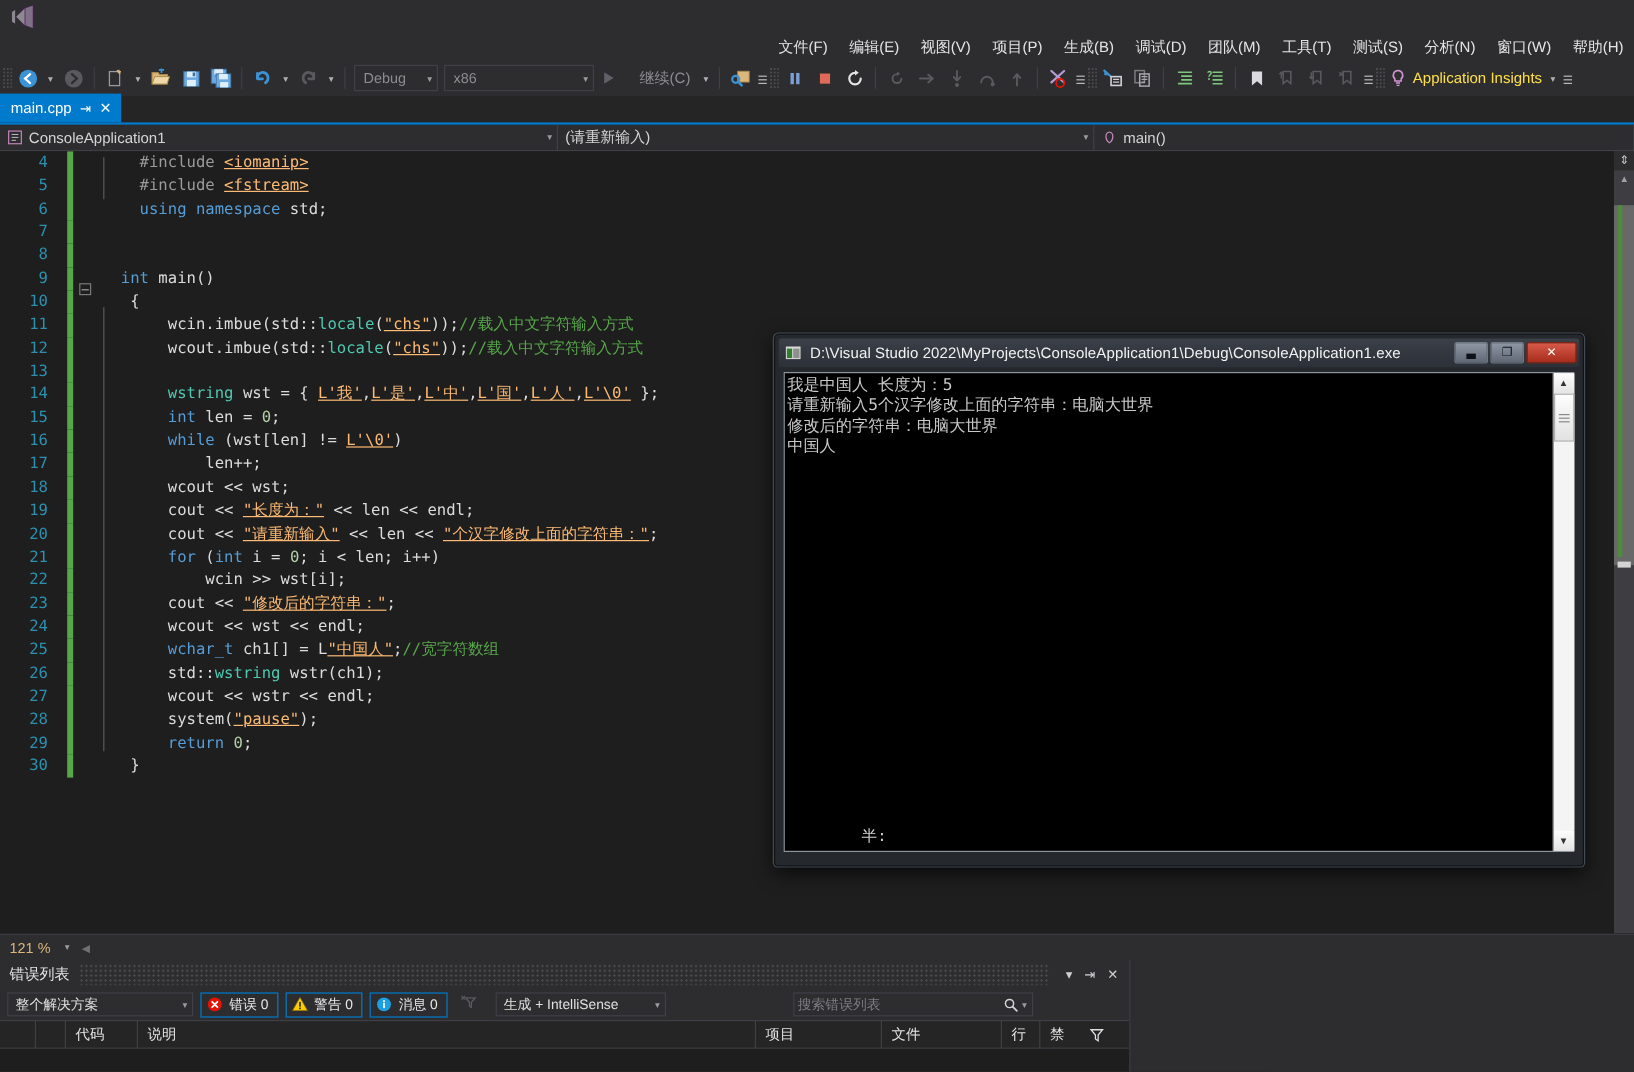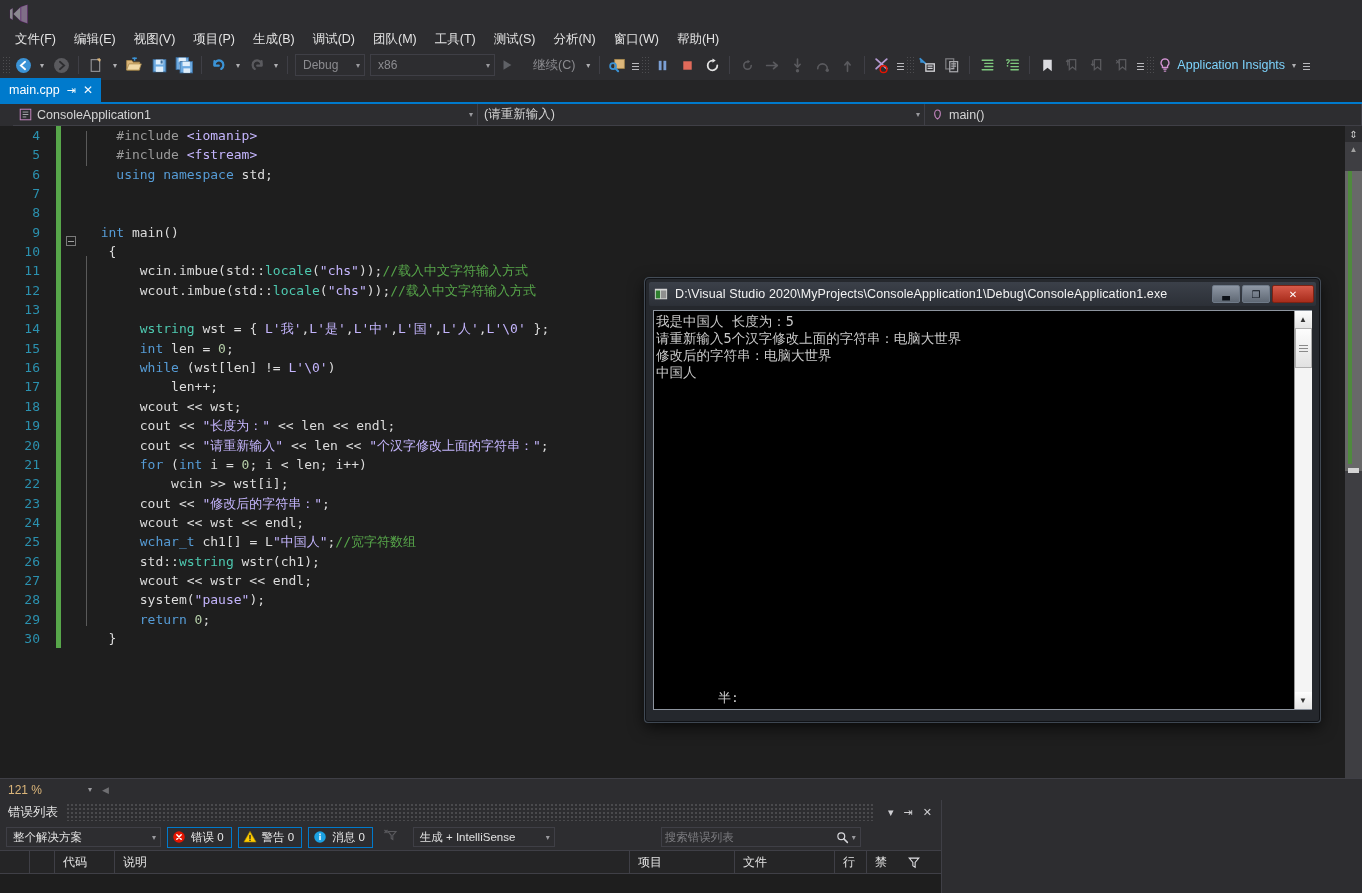"文件(F)" .menubar { justify-content: none -> flex-end }
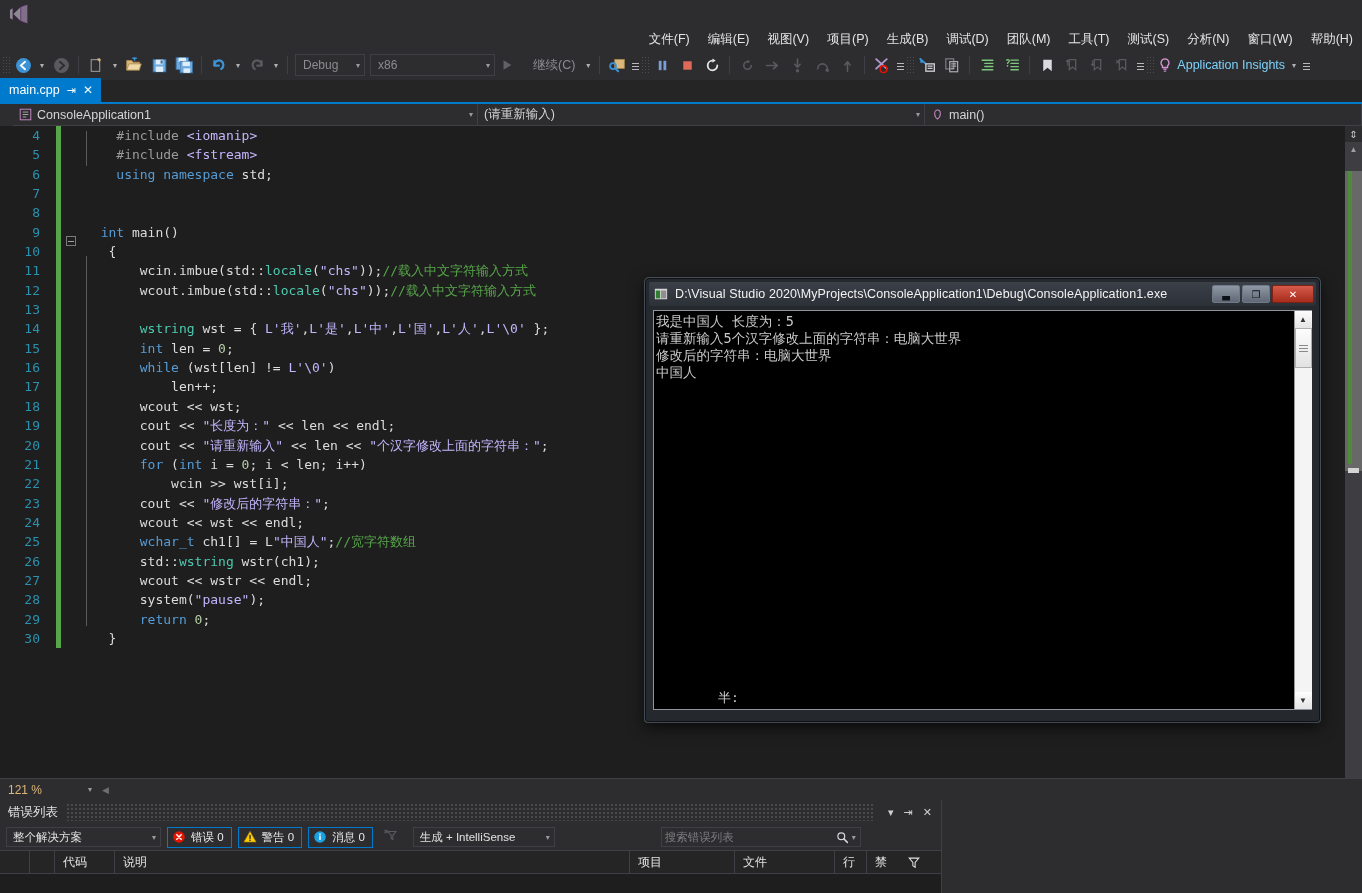"Application Insights" .ai-label { color: #7dd3fc -> #fde047 }
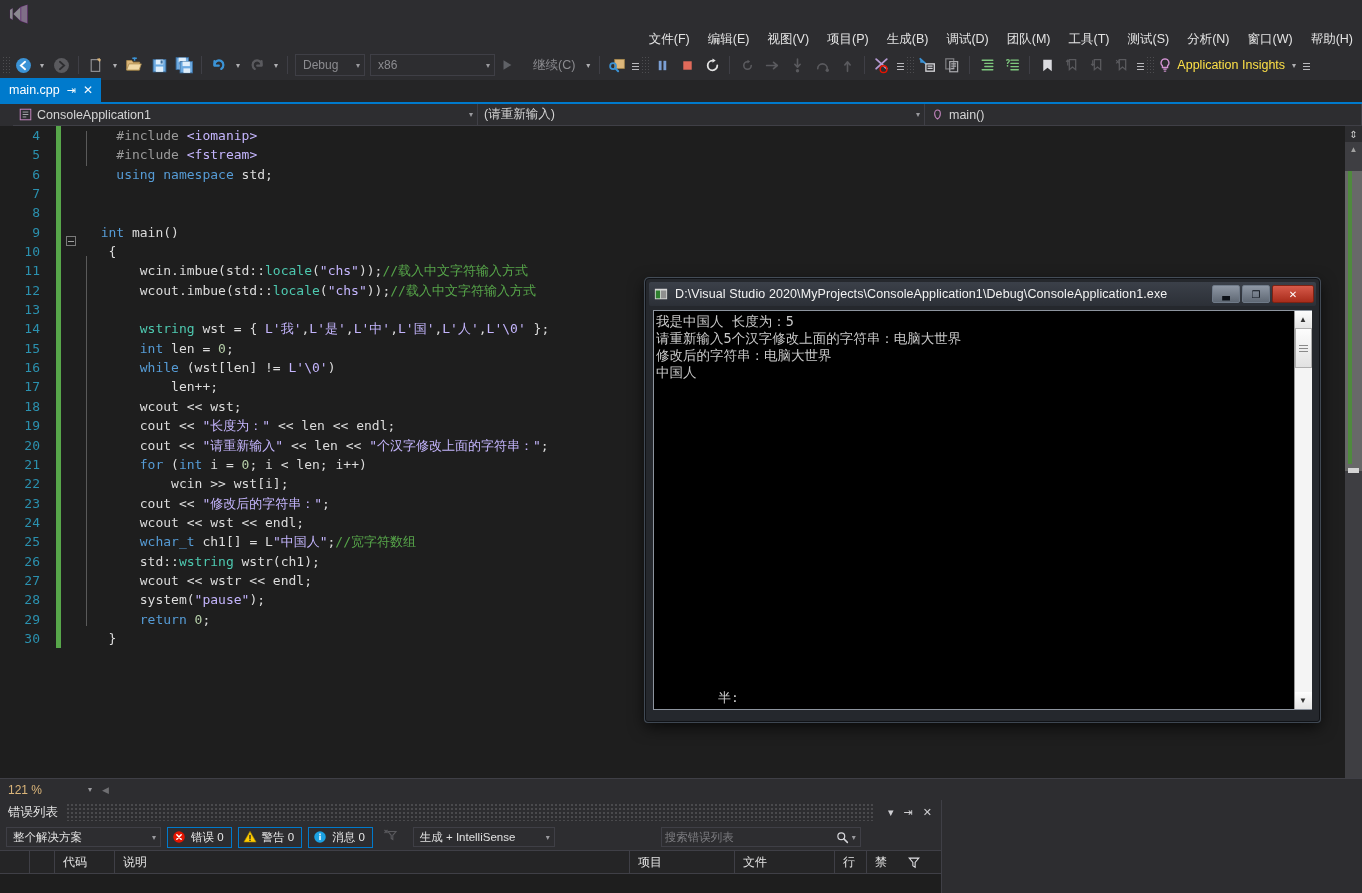"ConsoleApplication1" .navbar { margin-left: 13px -> none }
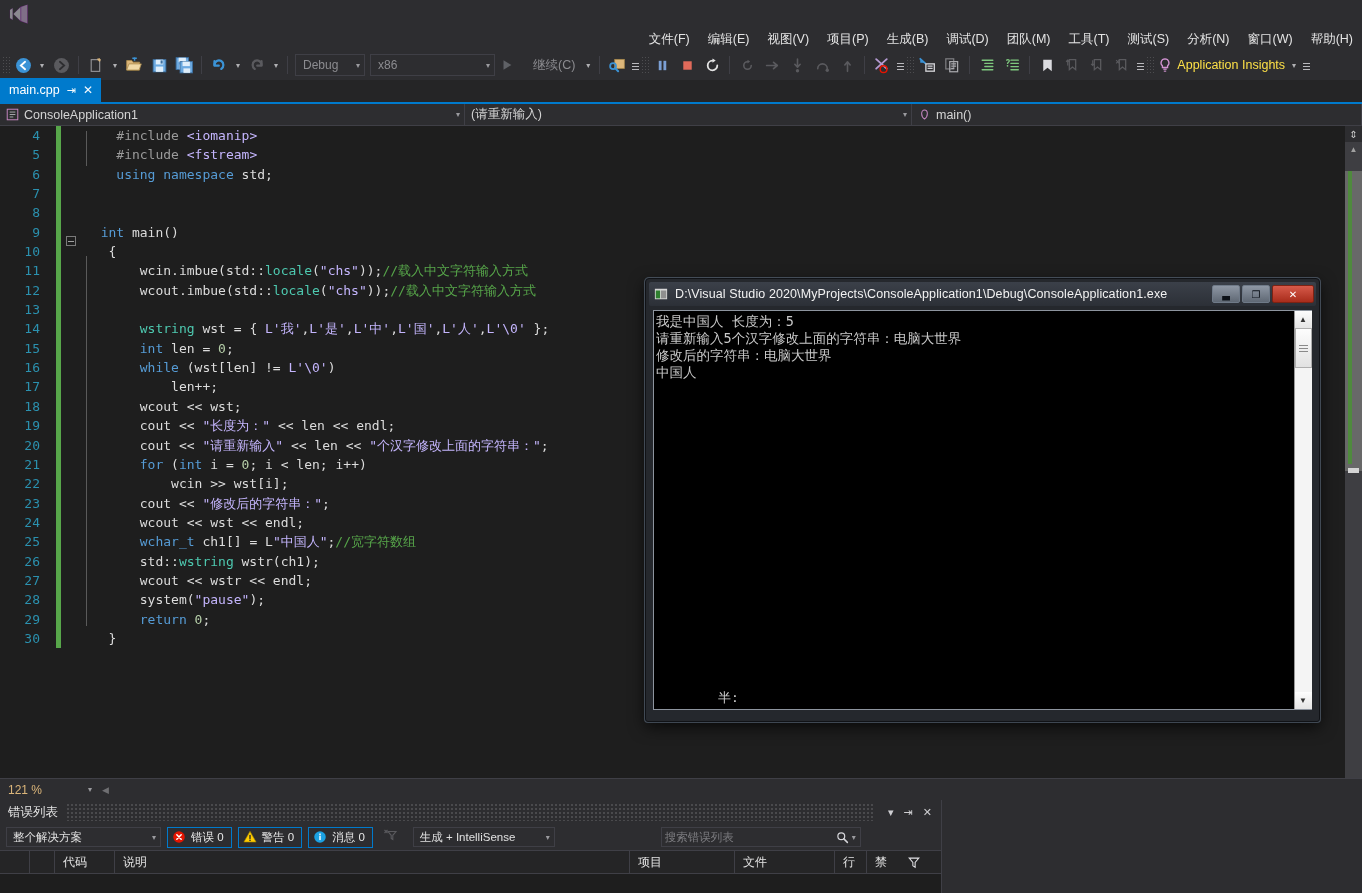"<iomanip>" .st { color: #c4b5fd -> #fdba74; text-decoration: none -> underline }
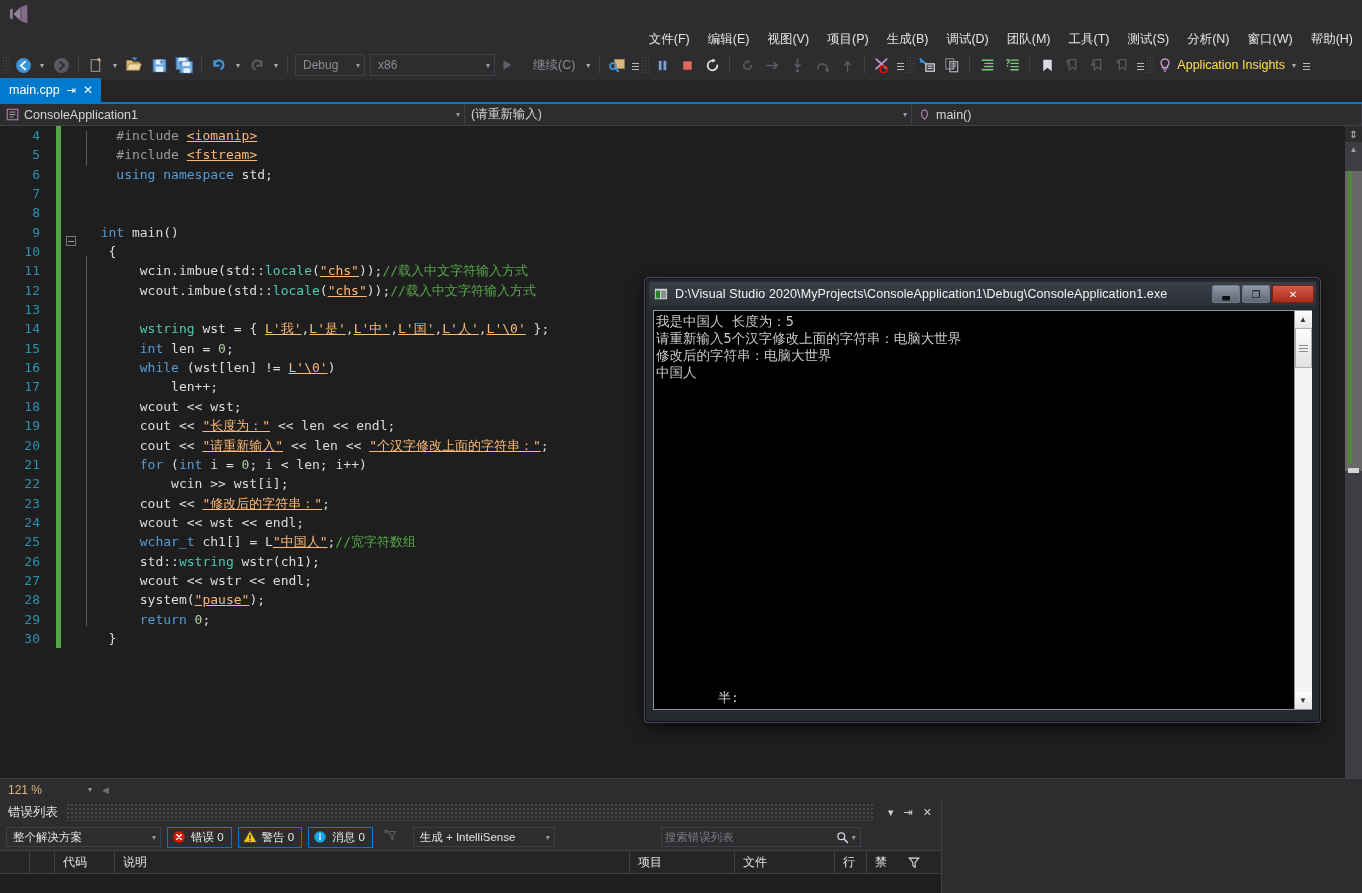"D:\Visual Studio" span.cw-name { text: 2020 -> 2022 }
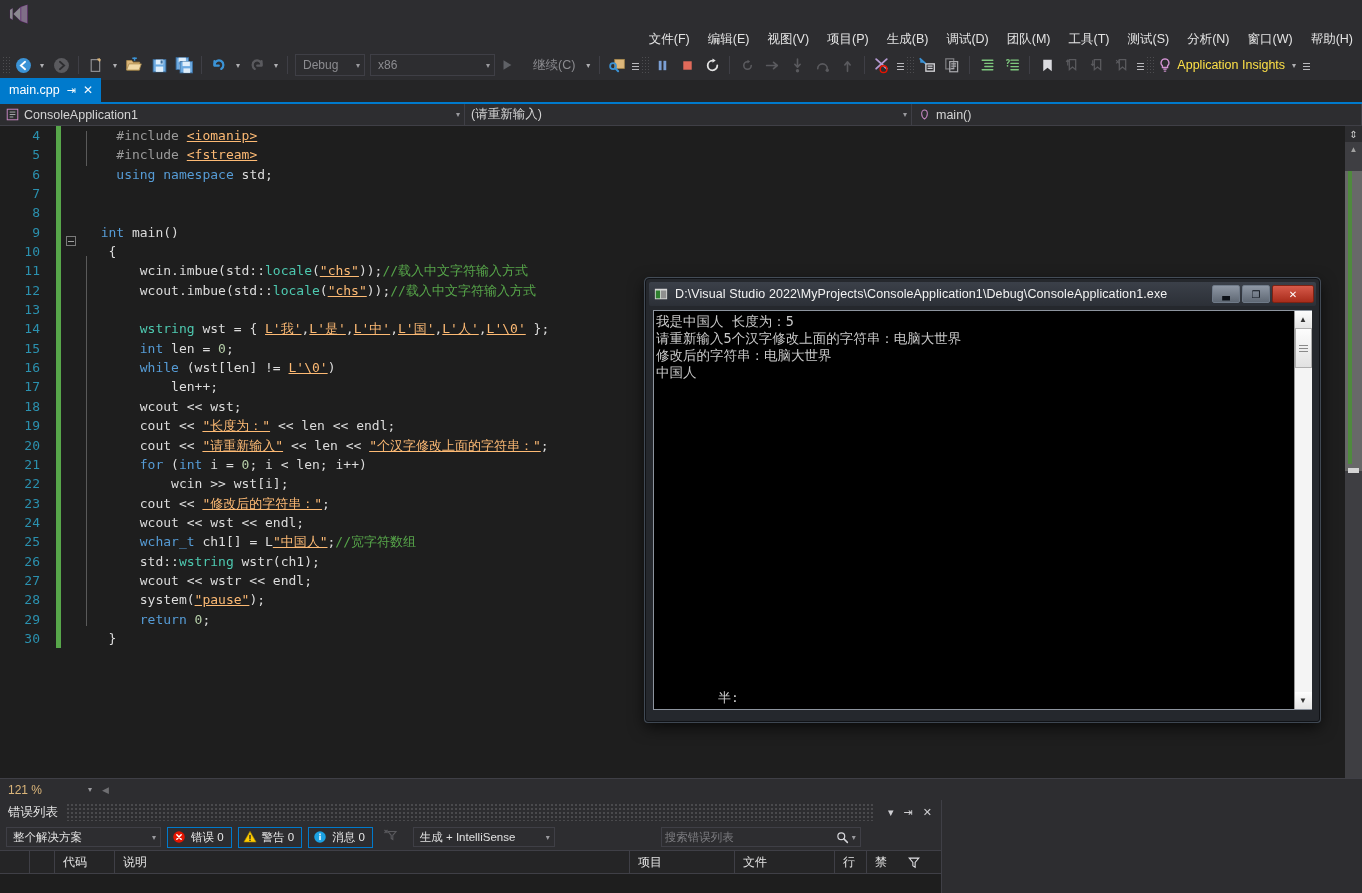"121 %" .zoom-combo { gap: 34px -> none }
